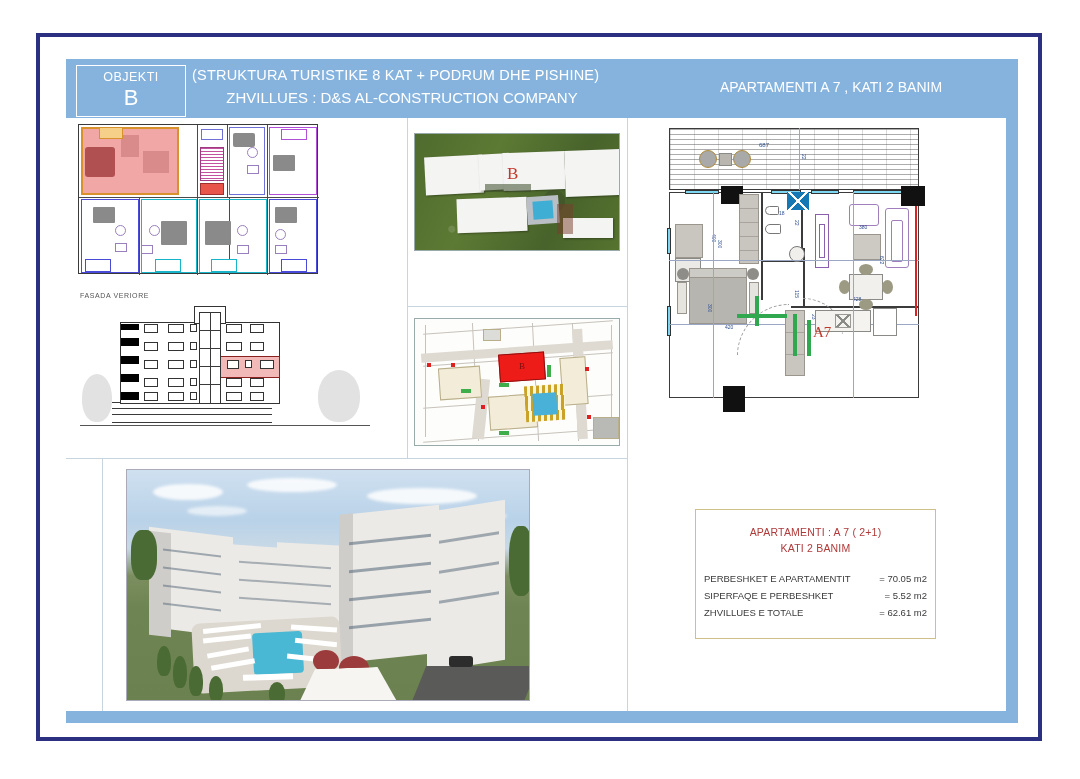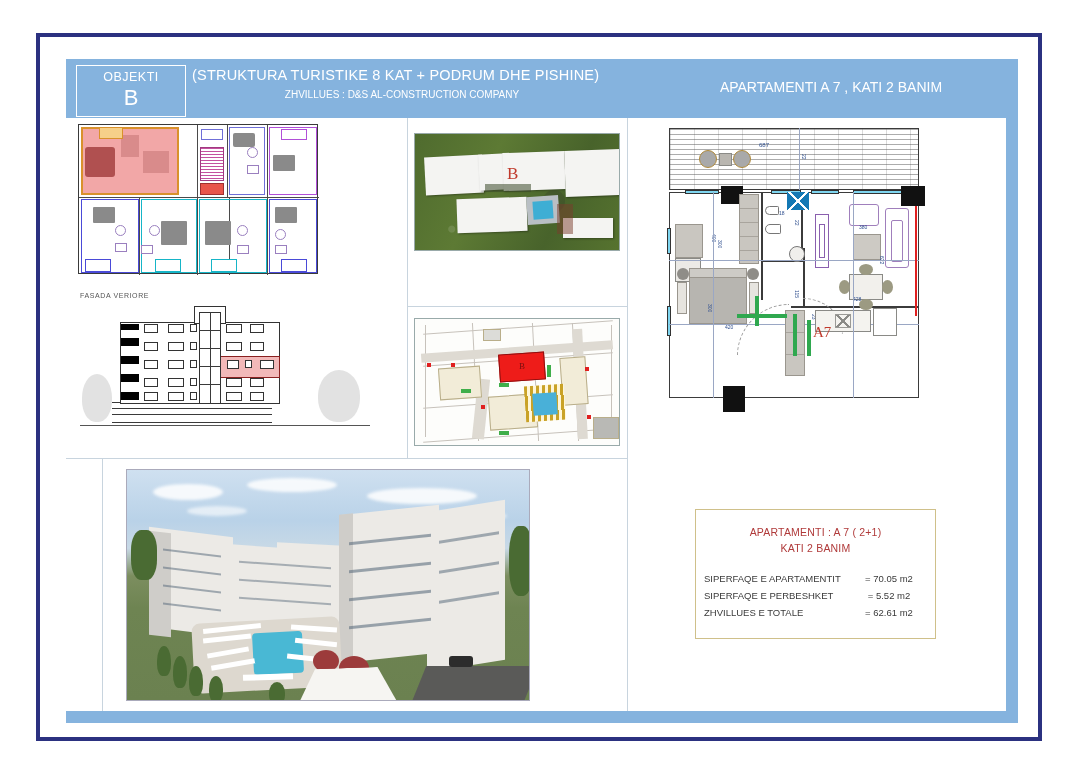"ZHVILLUES : D&S AL-CONSTRUCTION COMPANY" #title-sub { font-size: 10px -> 15px }
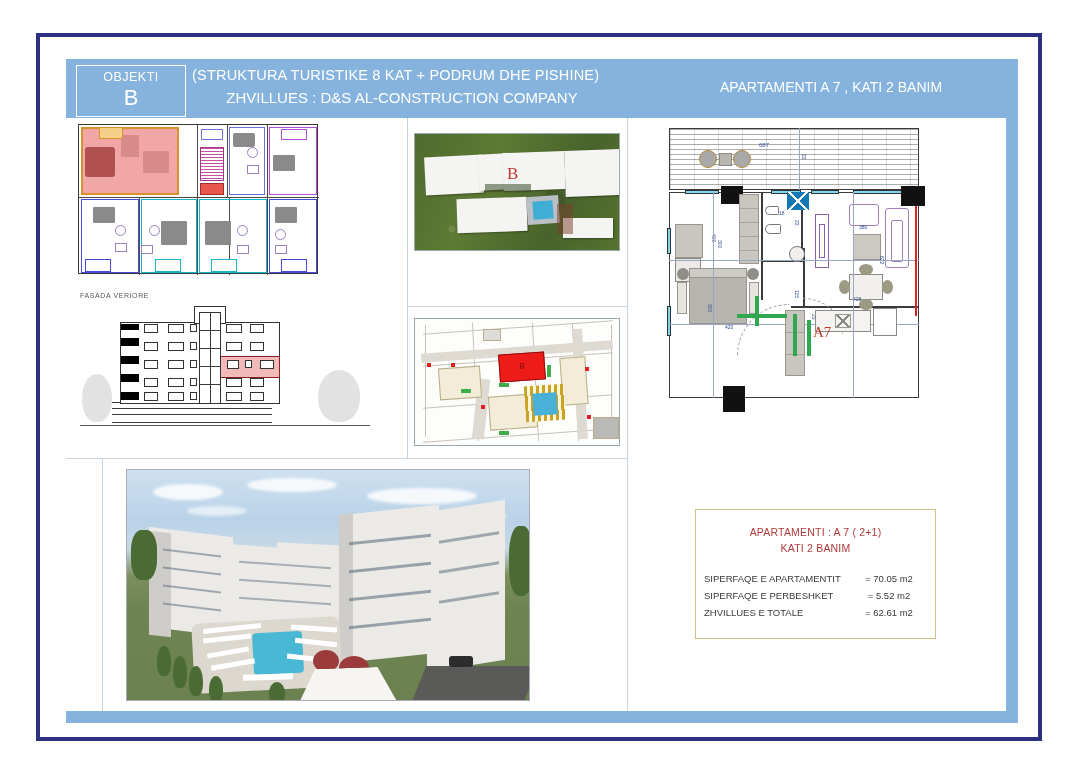"SIPERFAQE E APARTAMENTIT" span.lbl { text: SIPERFAQE -> PERBESHKET }
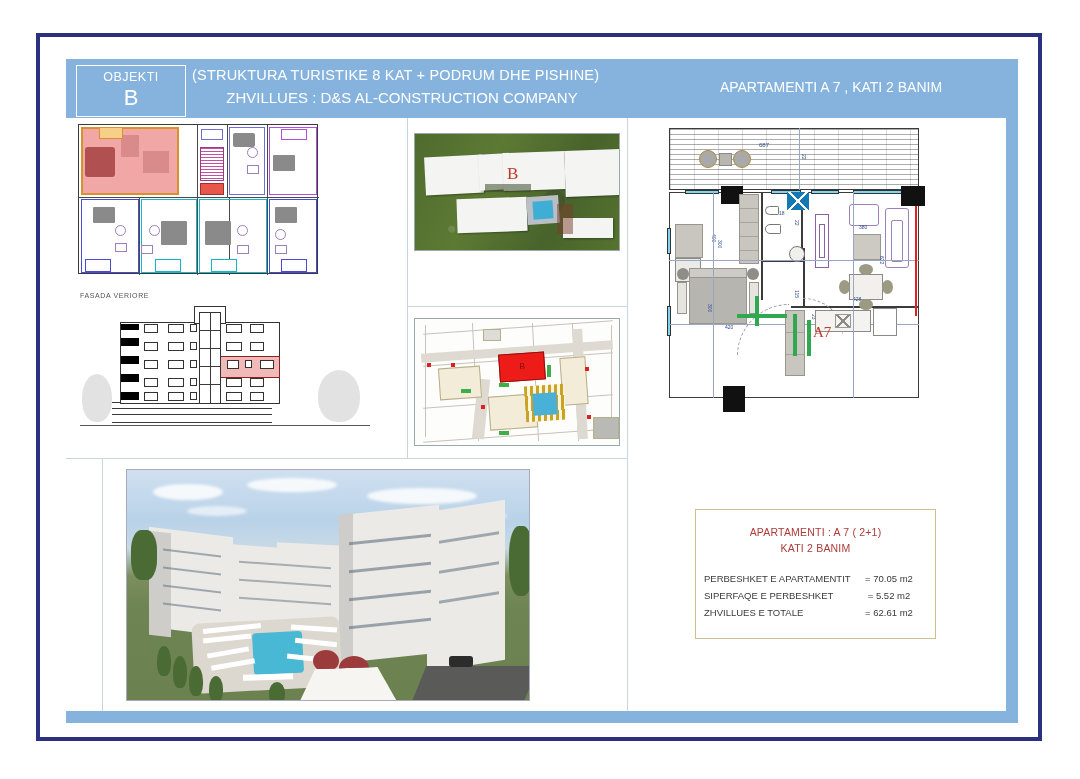"= 70.05 m2" .info-row .val { text-align: center -> right }
